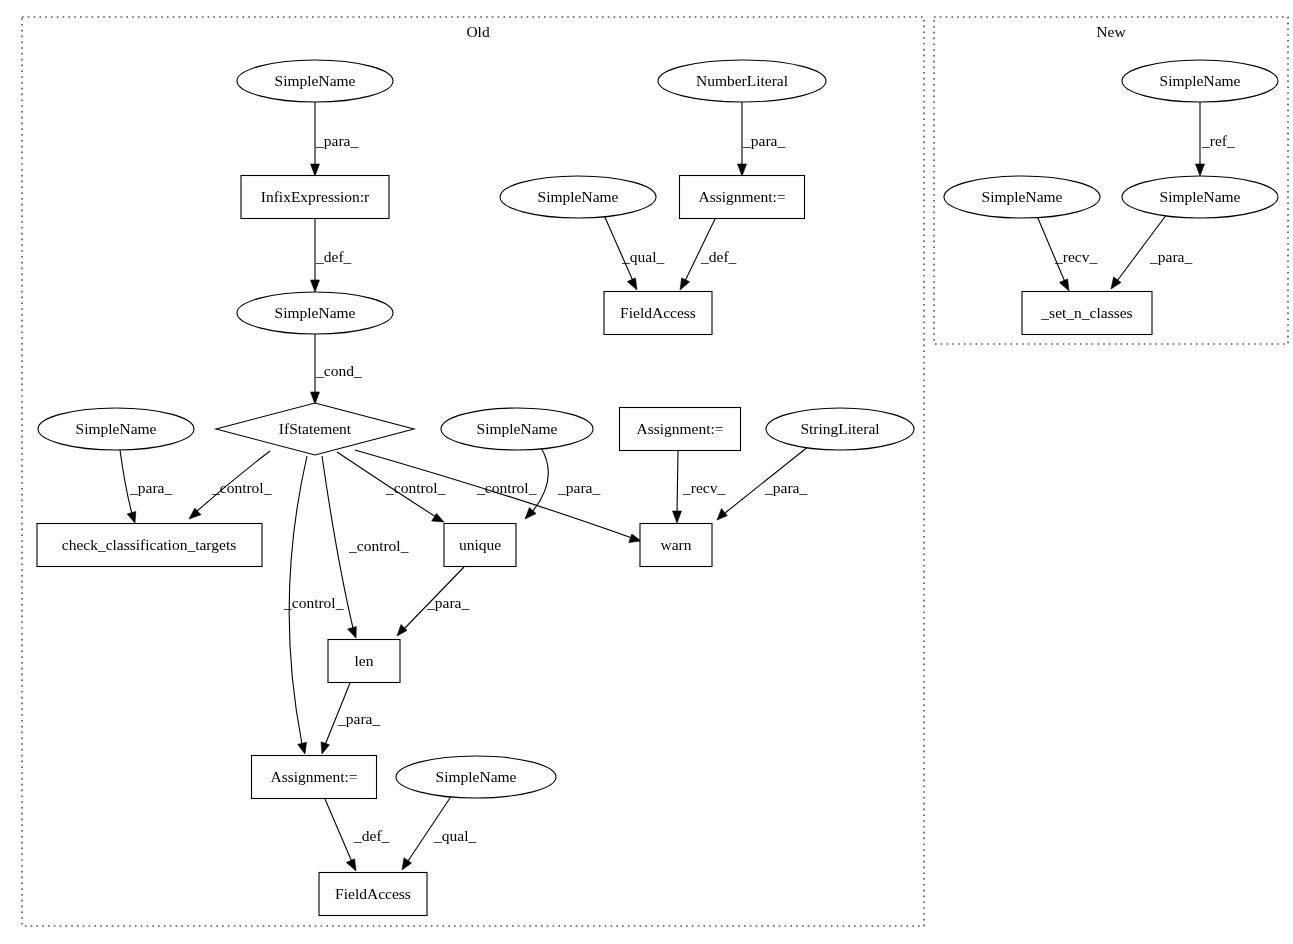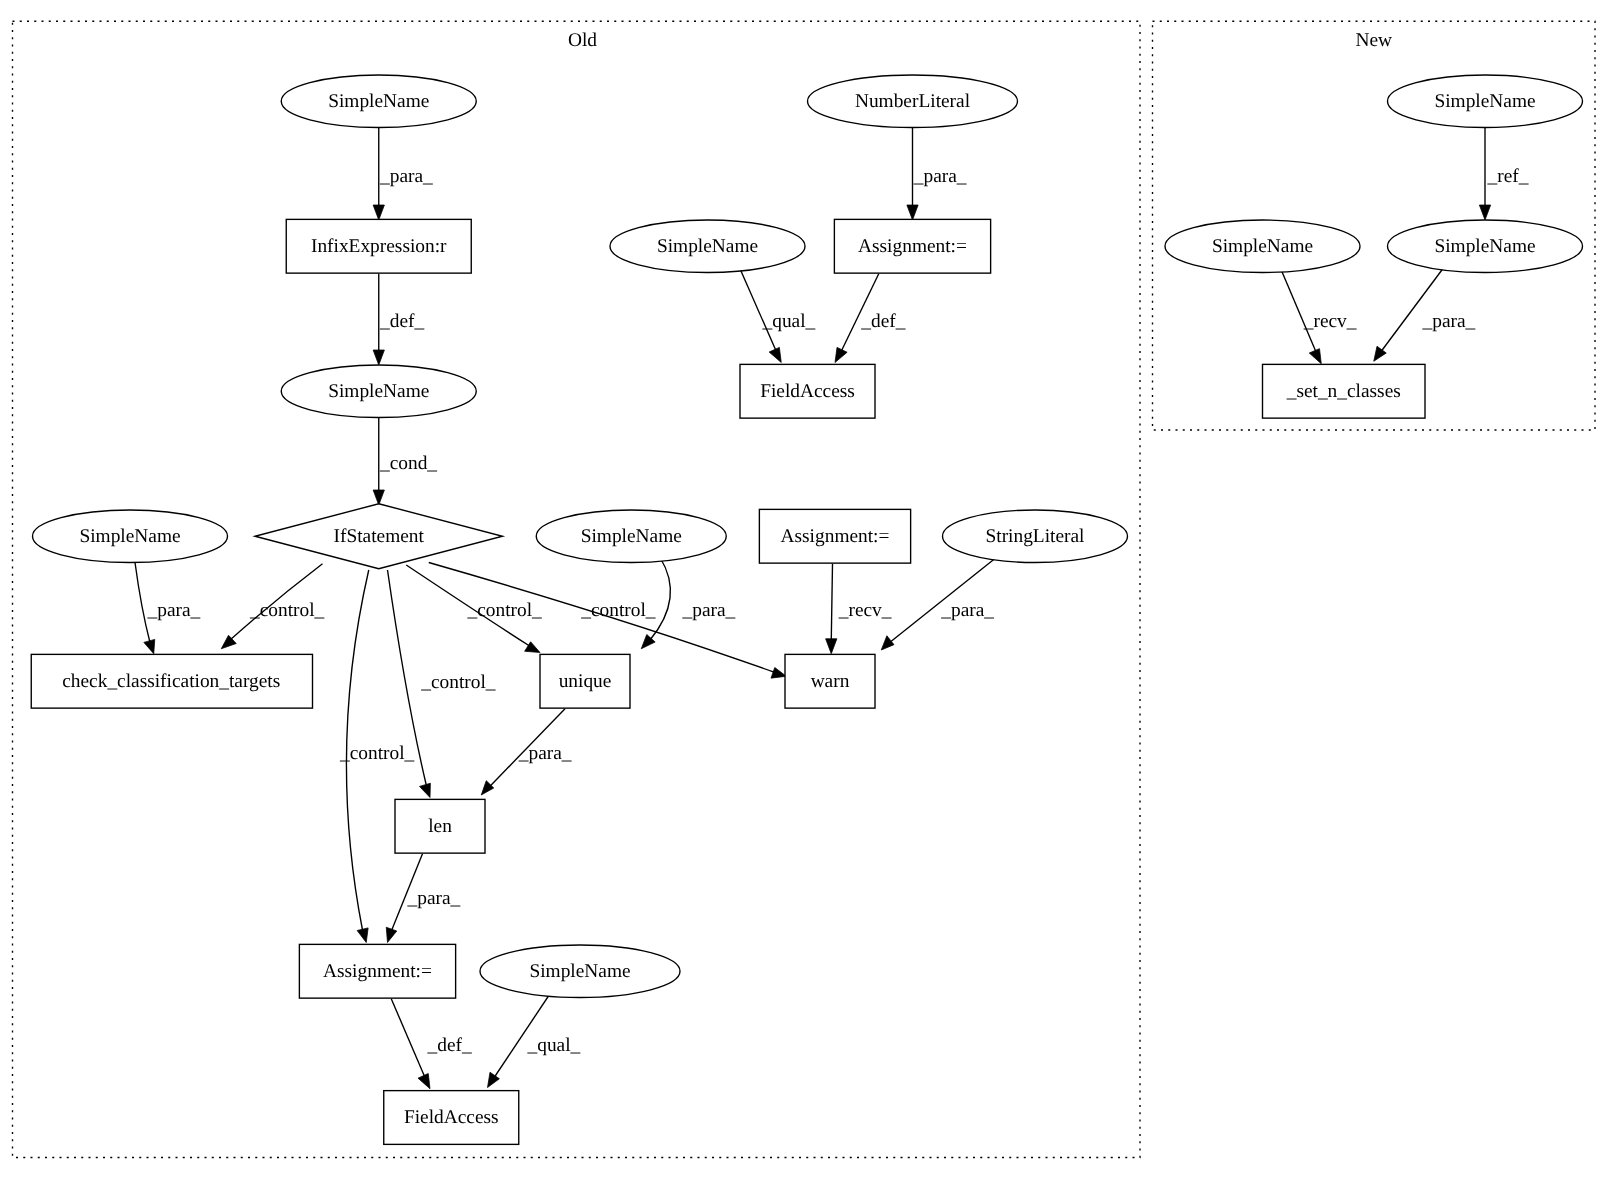"Old" #graph-root { margin-left: none -> 12px }
